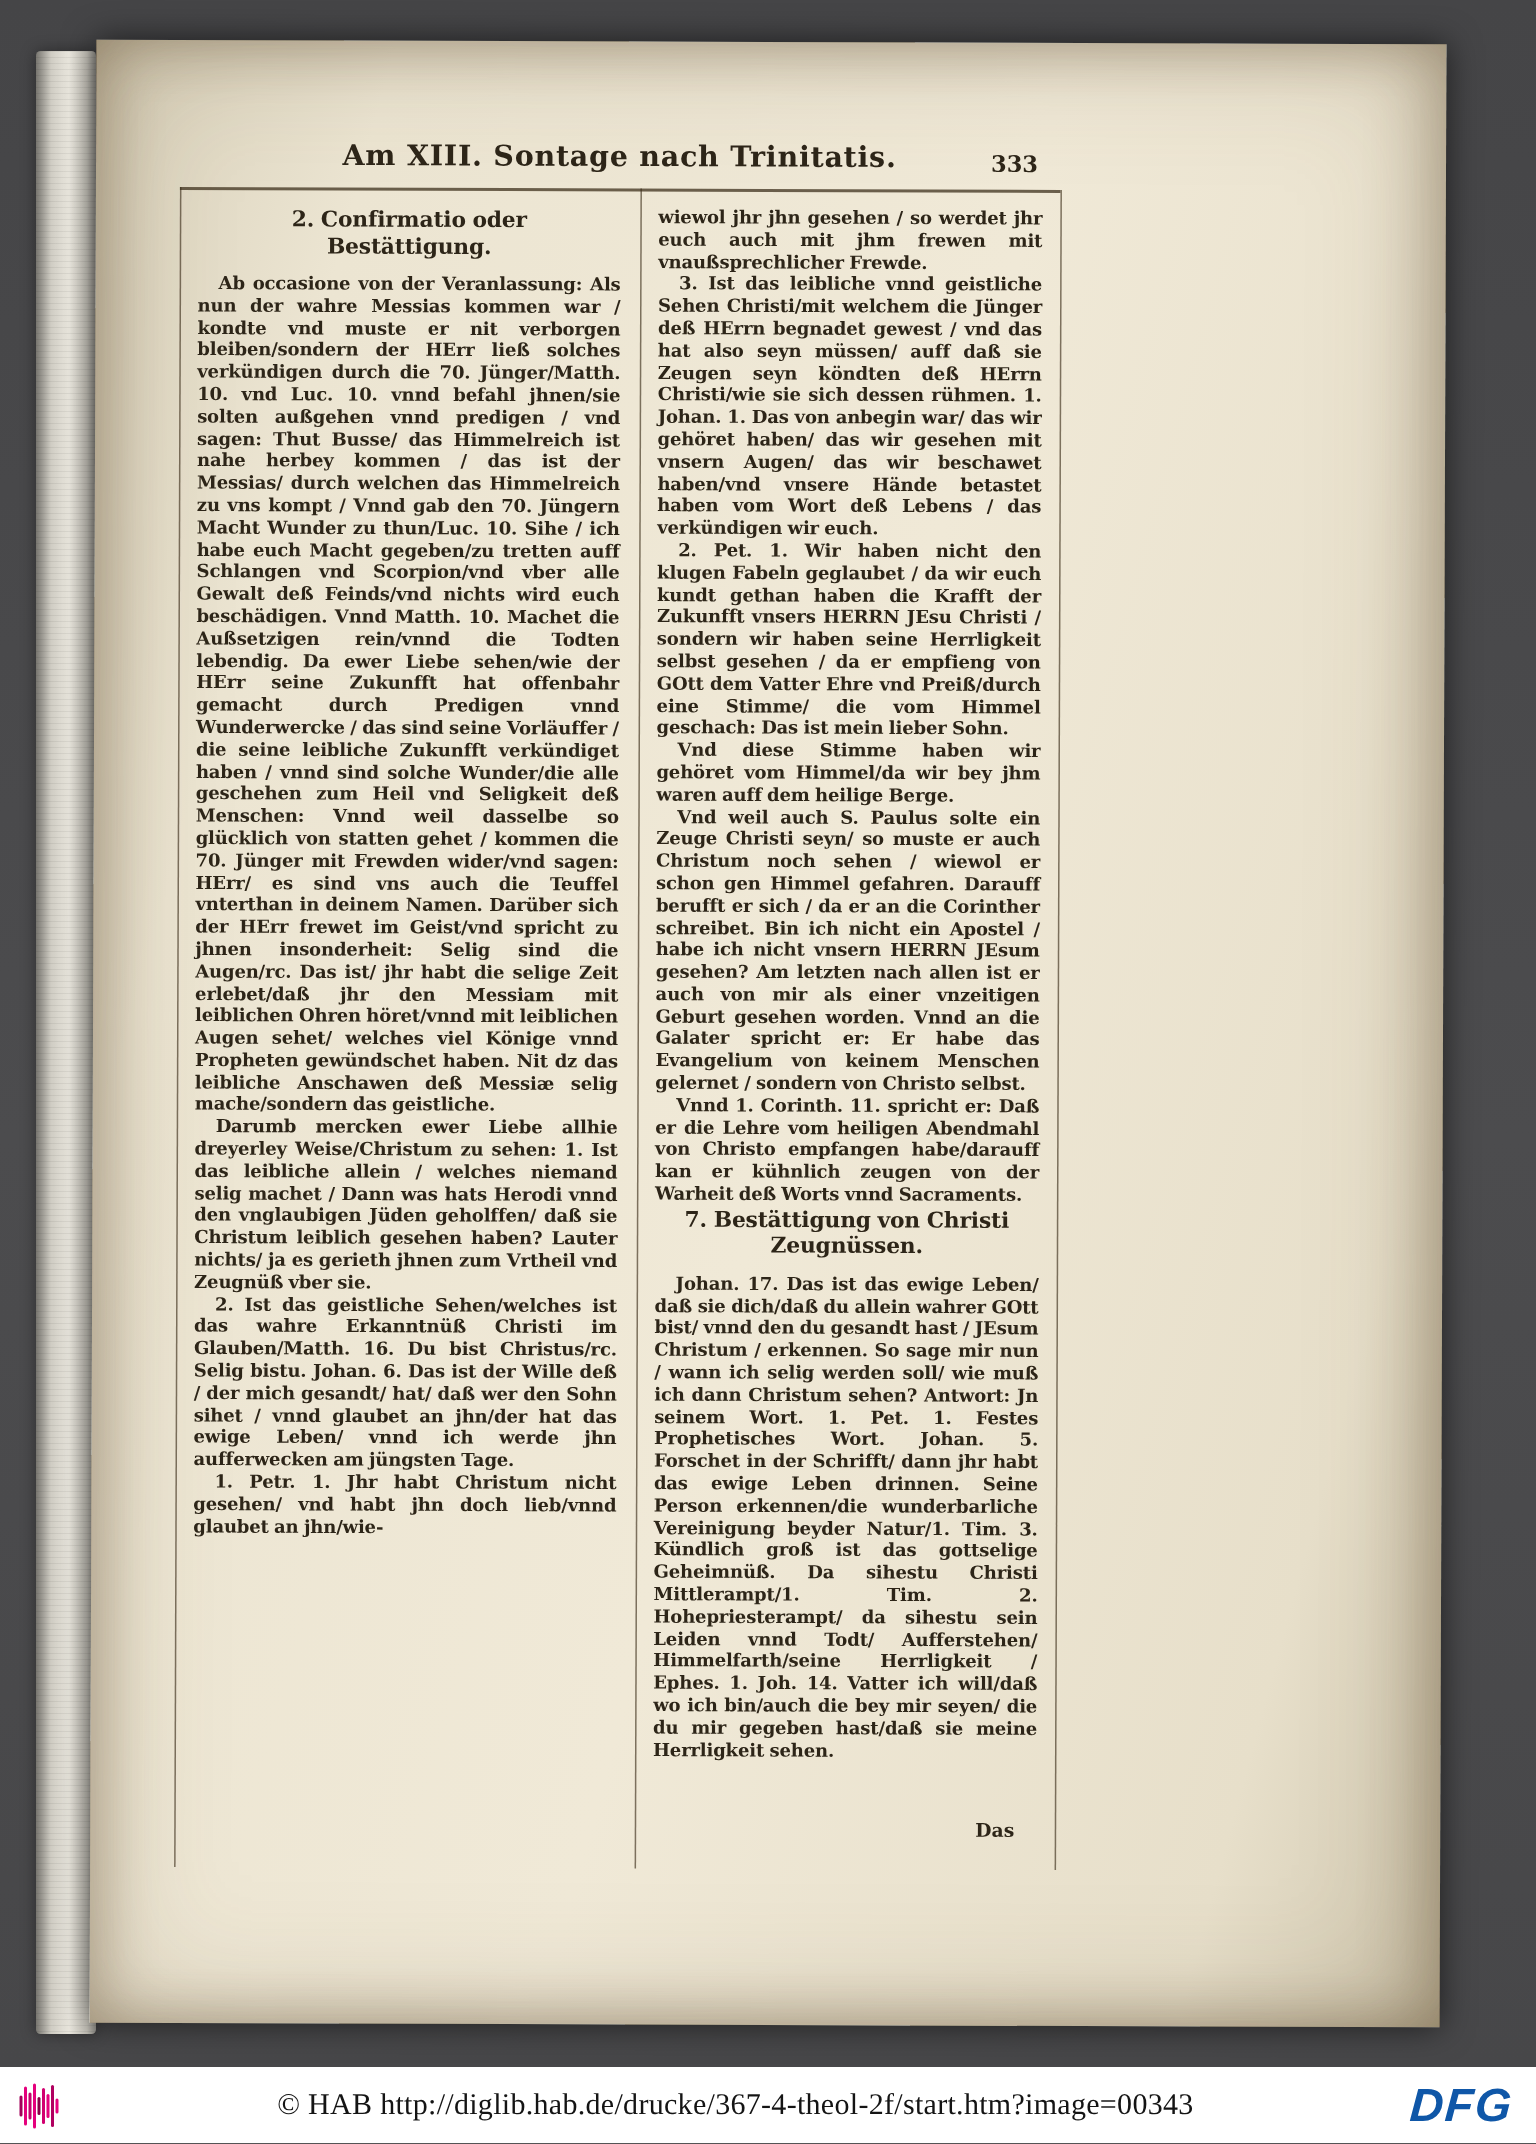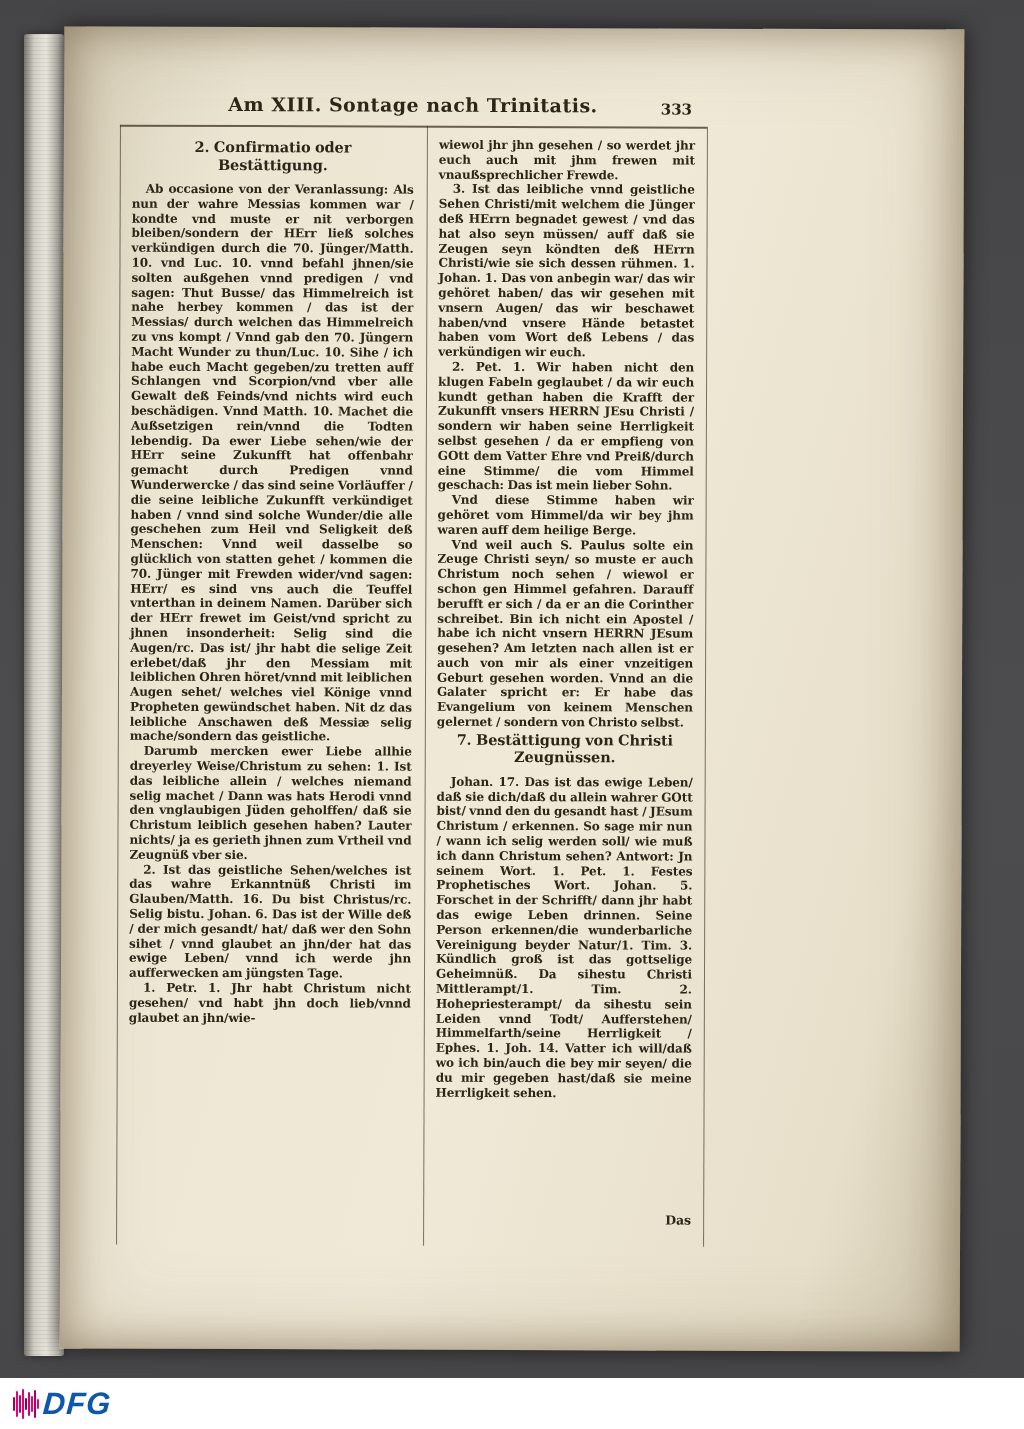"Vnnd 1. Corinth. 11. spricht" p.para { html: none -> <p>Vnnd 1. Corinth. 11. spricht er: Daß er die Lehre vom heiligen Abendmahl von Christo empfangen habe/darauff kan er kühnlich zeugen von der Warheit deß Worts vnnd Sacraments.</p> }
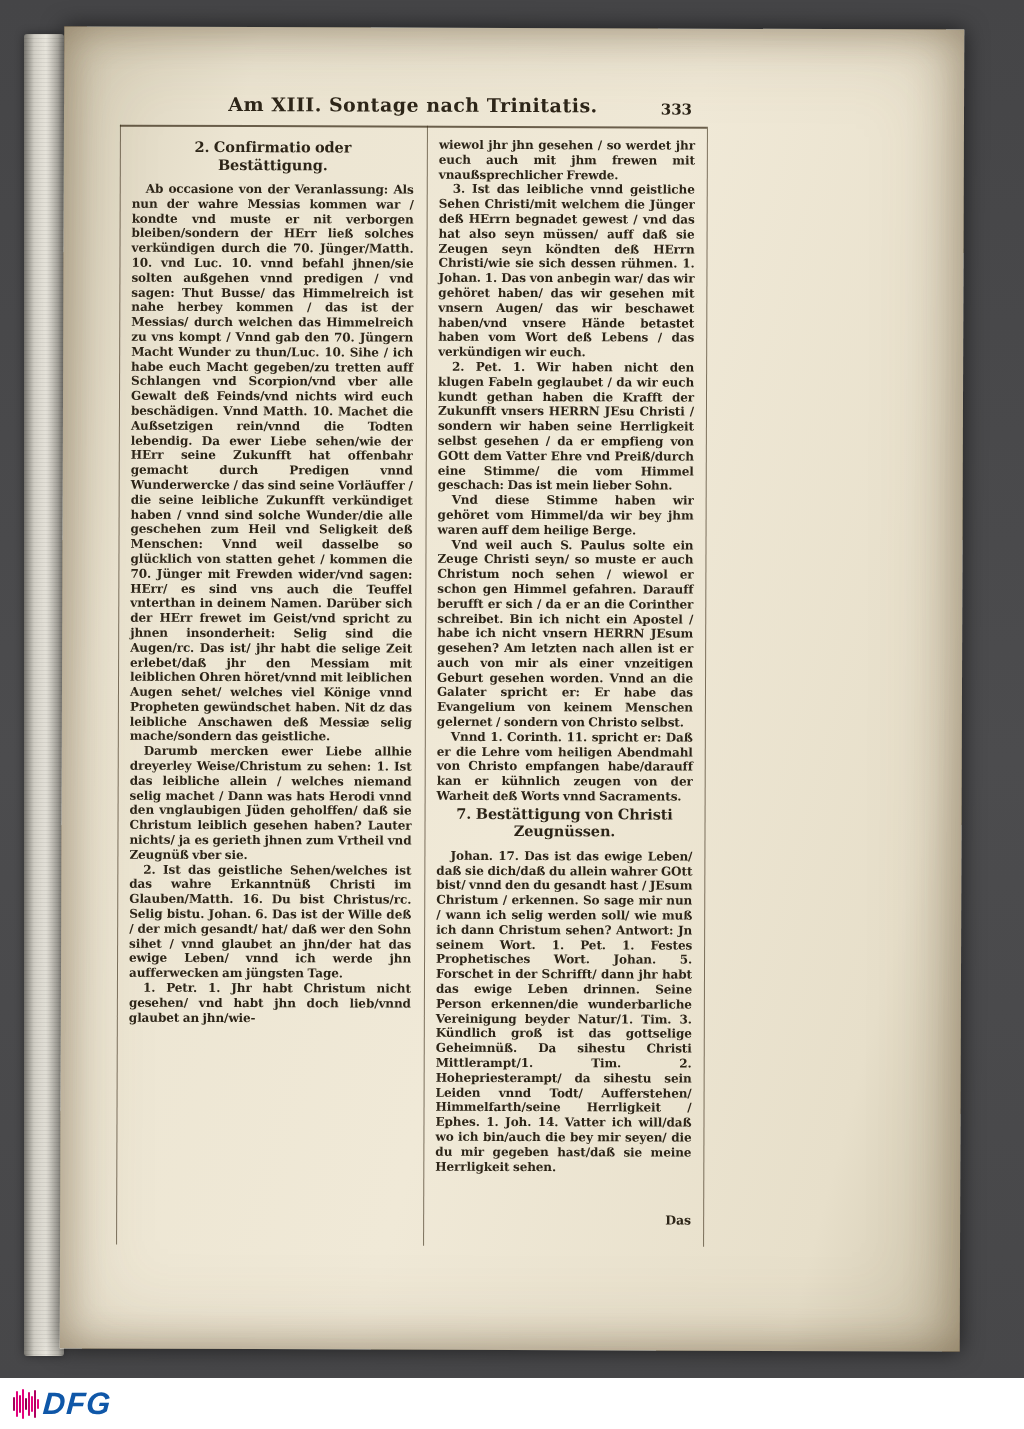"Das" .catchword { left: 375px -> 360px }
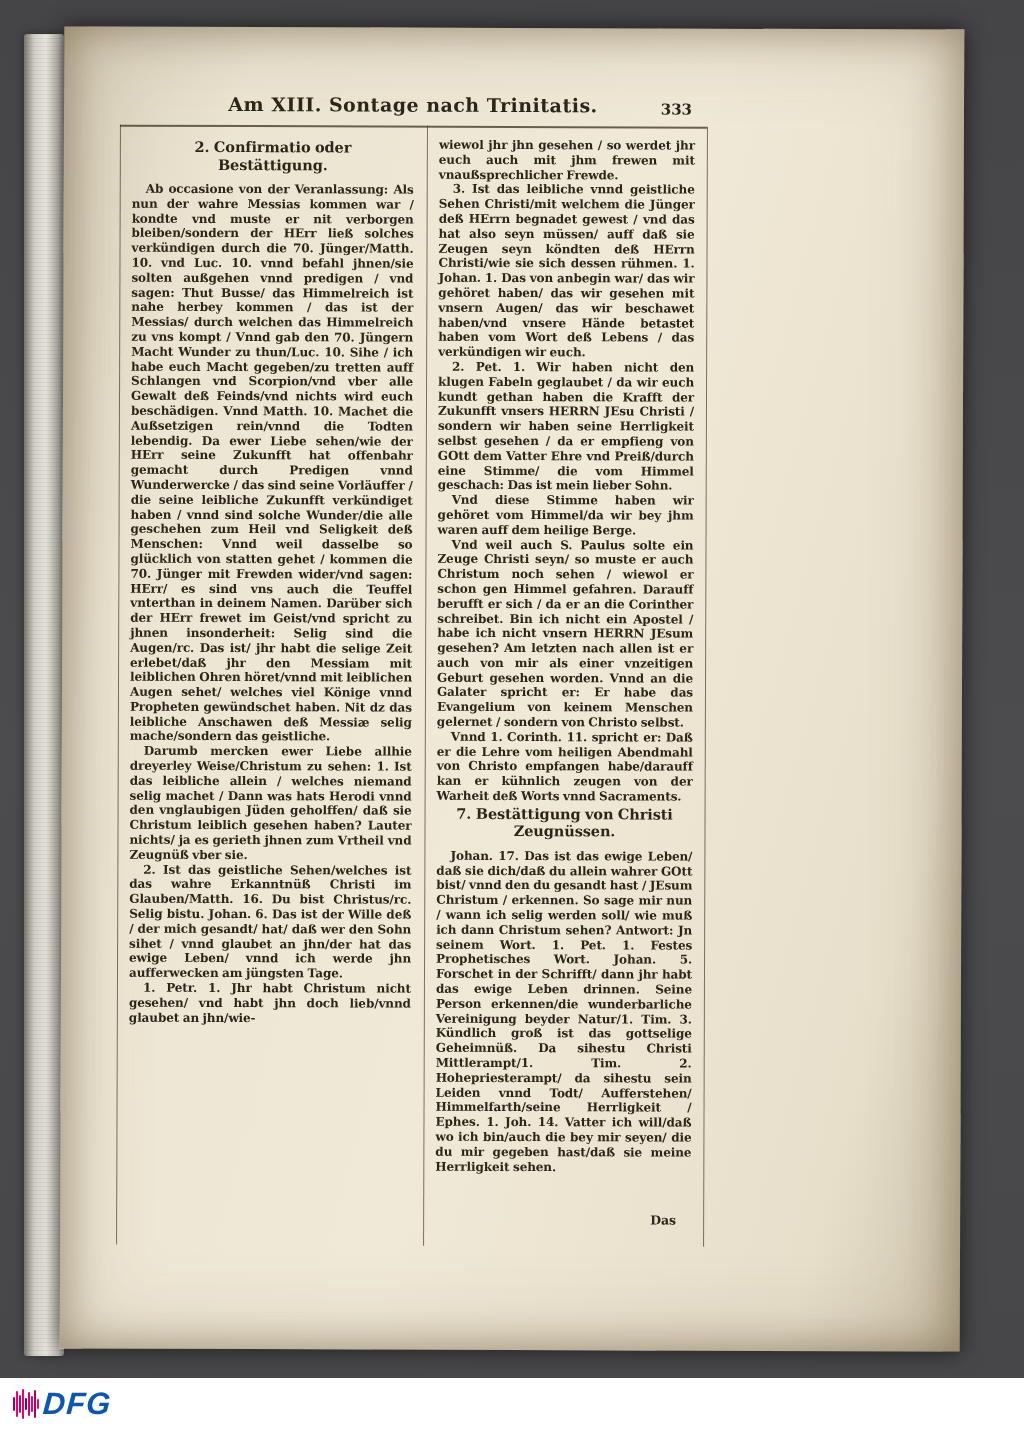"© HAB" span.footer-credit { html: none -> <span>© HAB http://diglib.hab.de/drucke/367-4-theol-2f/start.htm?image=00343</span> }
